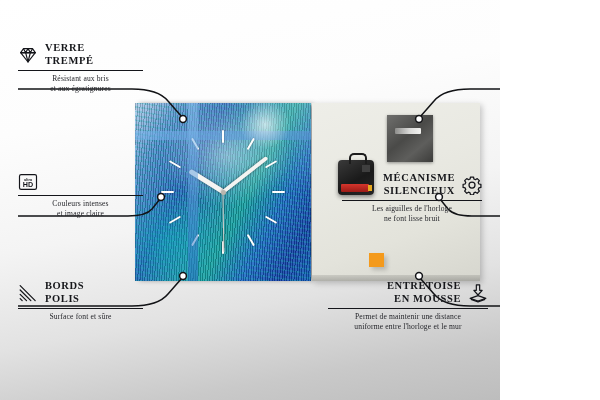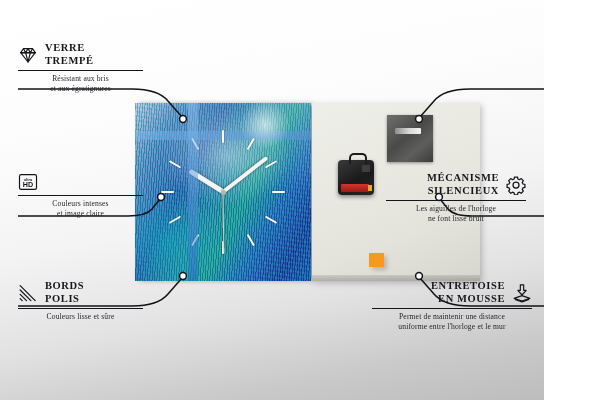"VERRE" #stage { padding-left: 44px -> none }
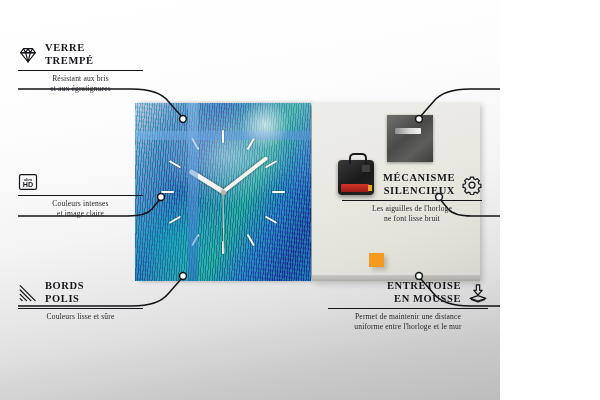"Couleurs lisse et sûre" div.sub { text: Couleurs lisse -> Surface font }
